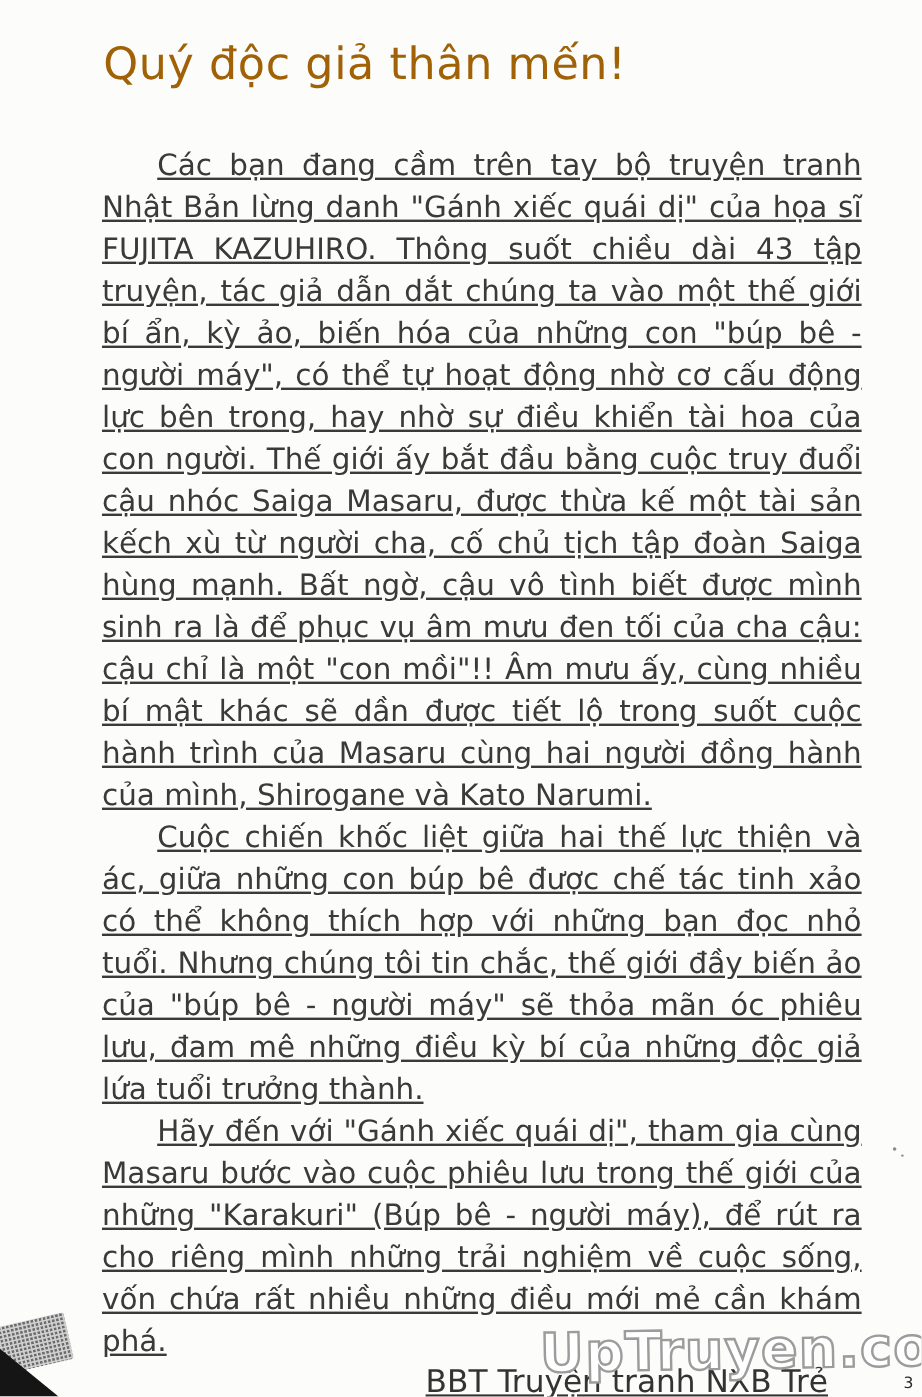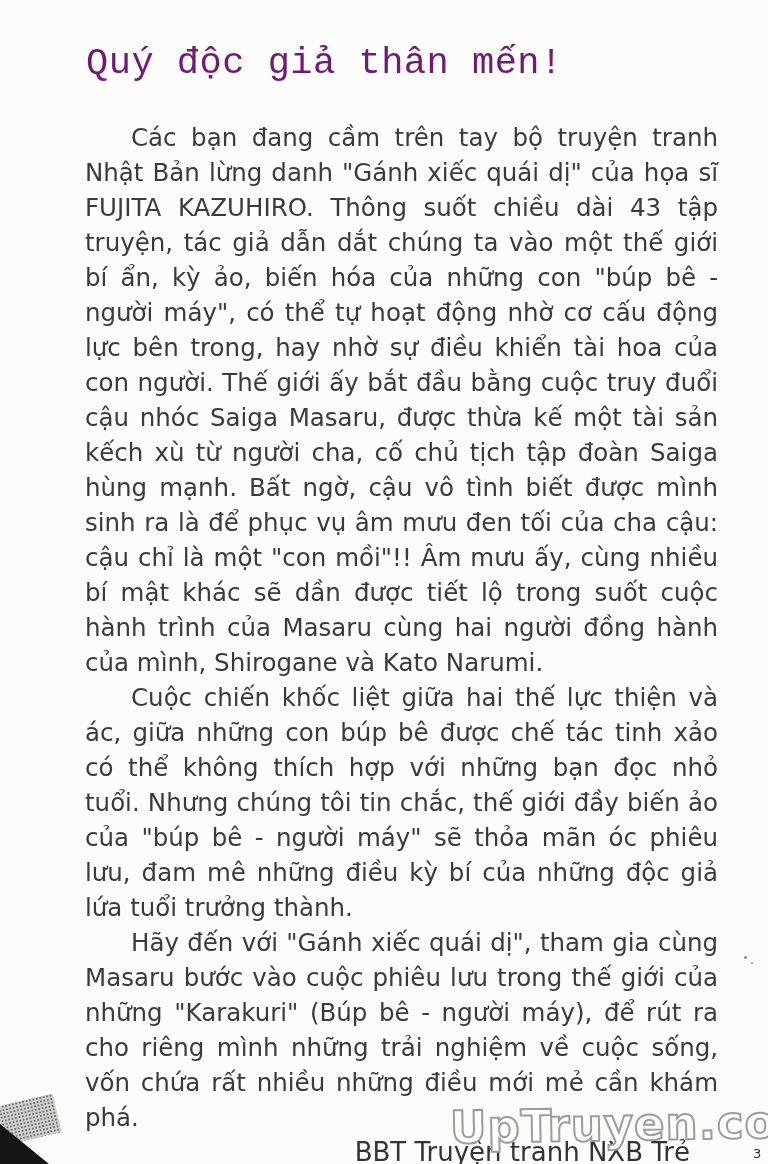"Quý độc giả thân mến!" .title { color: #701a75 -> #a16207; font-family: Liberation Mono, monospace -> none; top: 42px -> 32px }
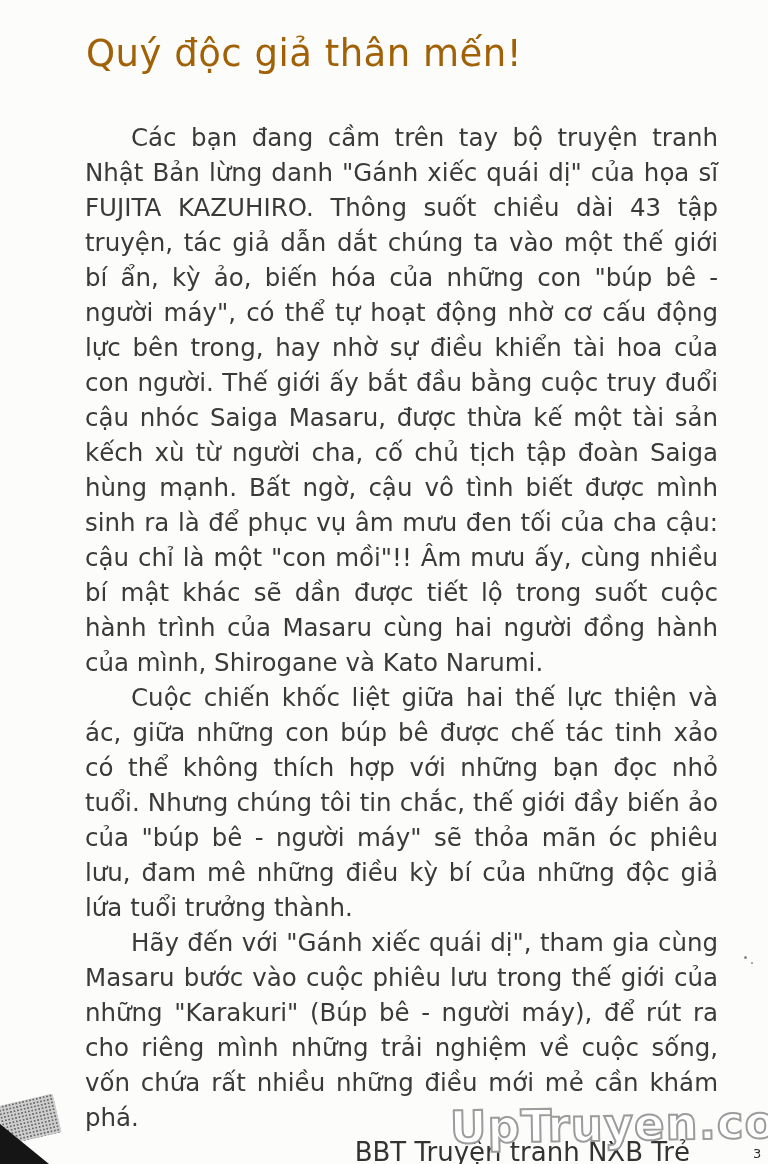"Các bạn đang cầm trên" .body-text p { text-decoration: none -> underline }
